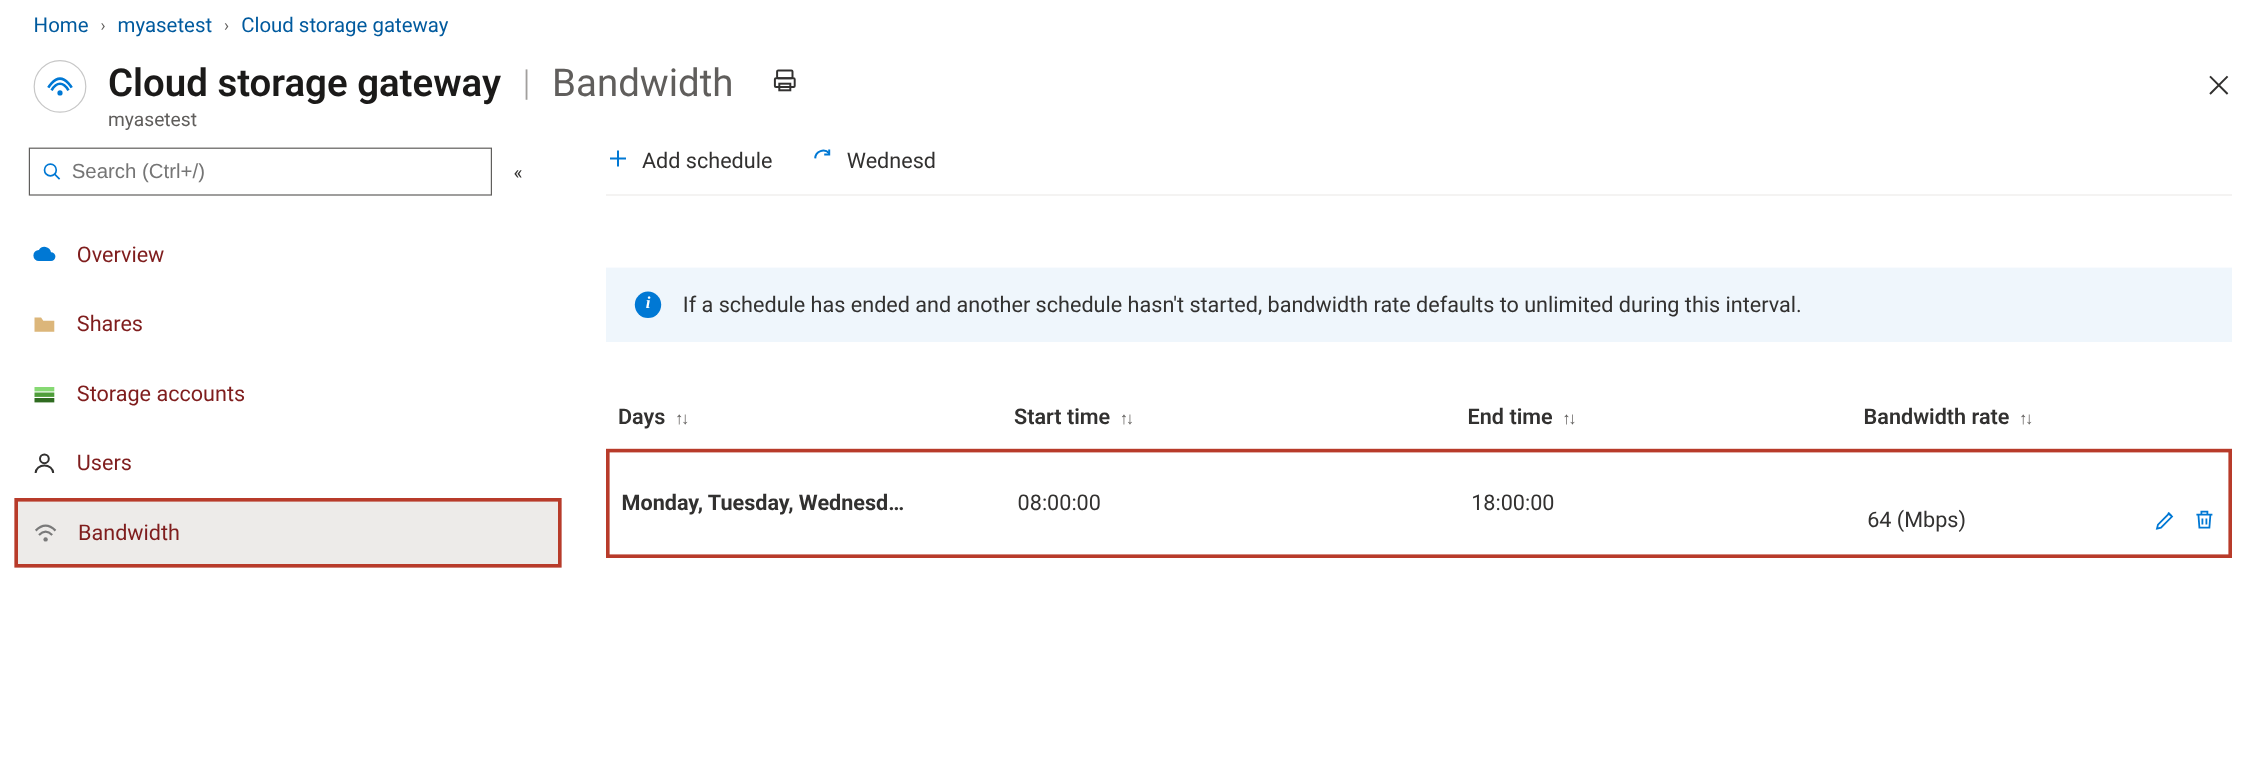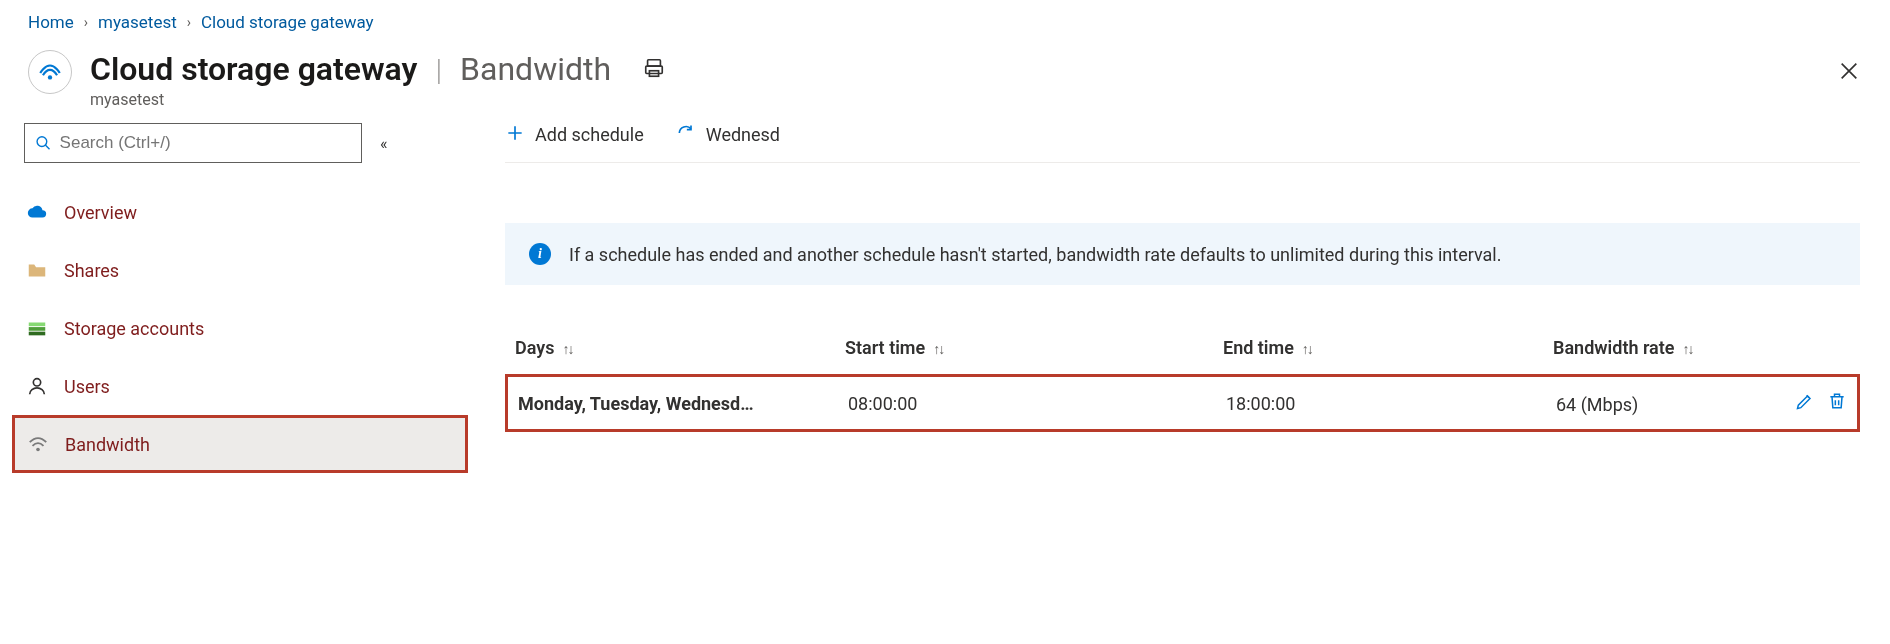"Search (Ctrl+/)" .search-box { width: 338px -> 386px }
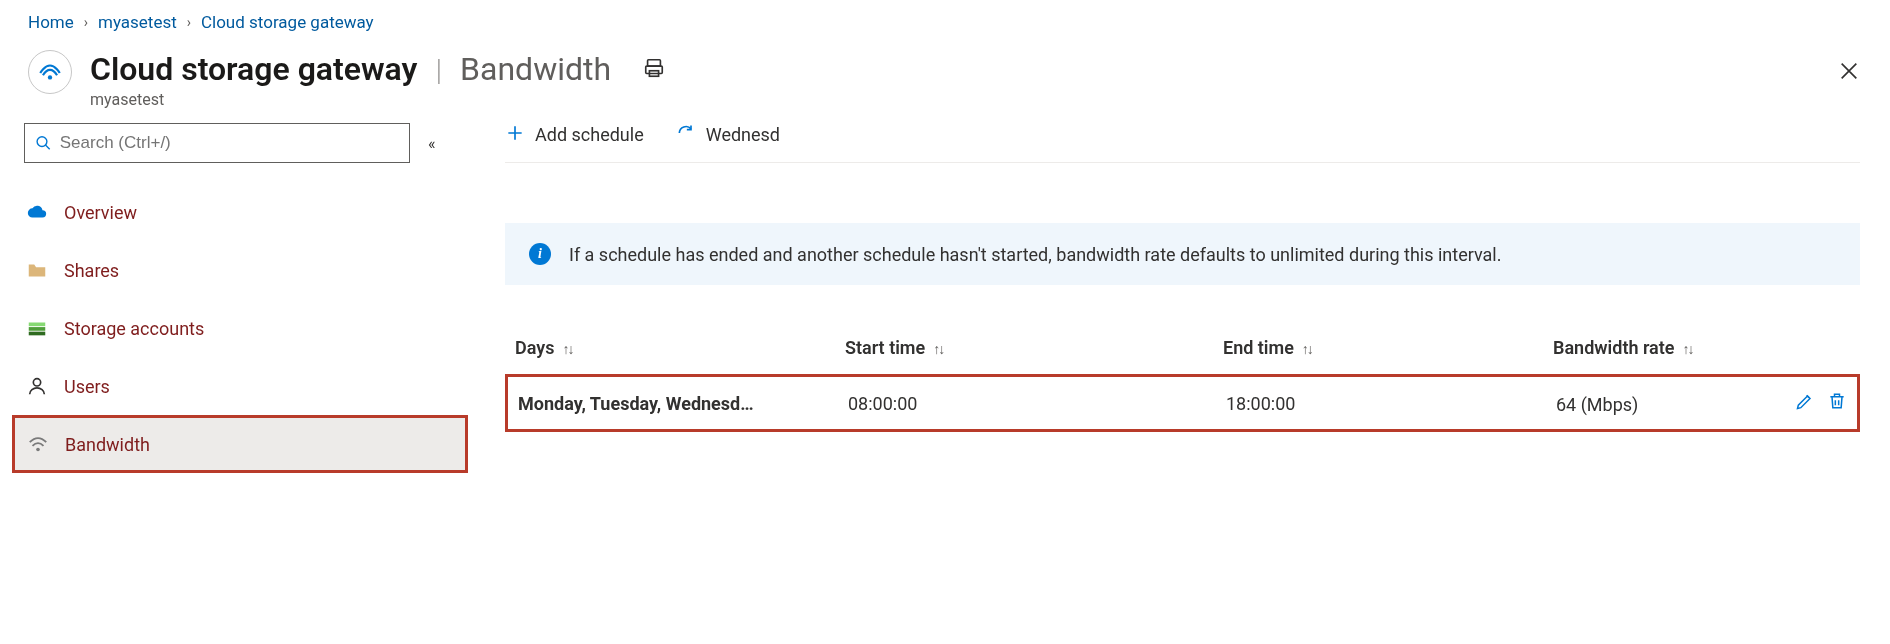"64 (Mbps)" div.col-rate { align-items: flex-end -> flex-start; margin-top: none -> 32px }
